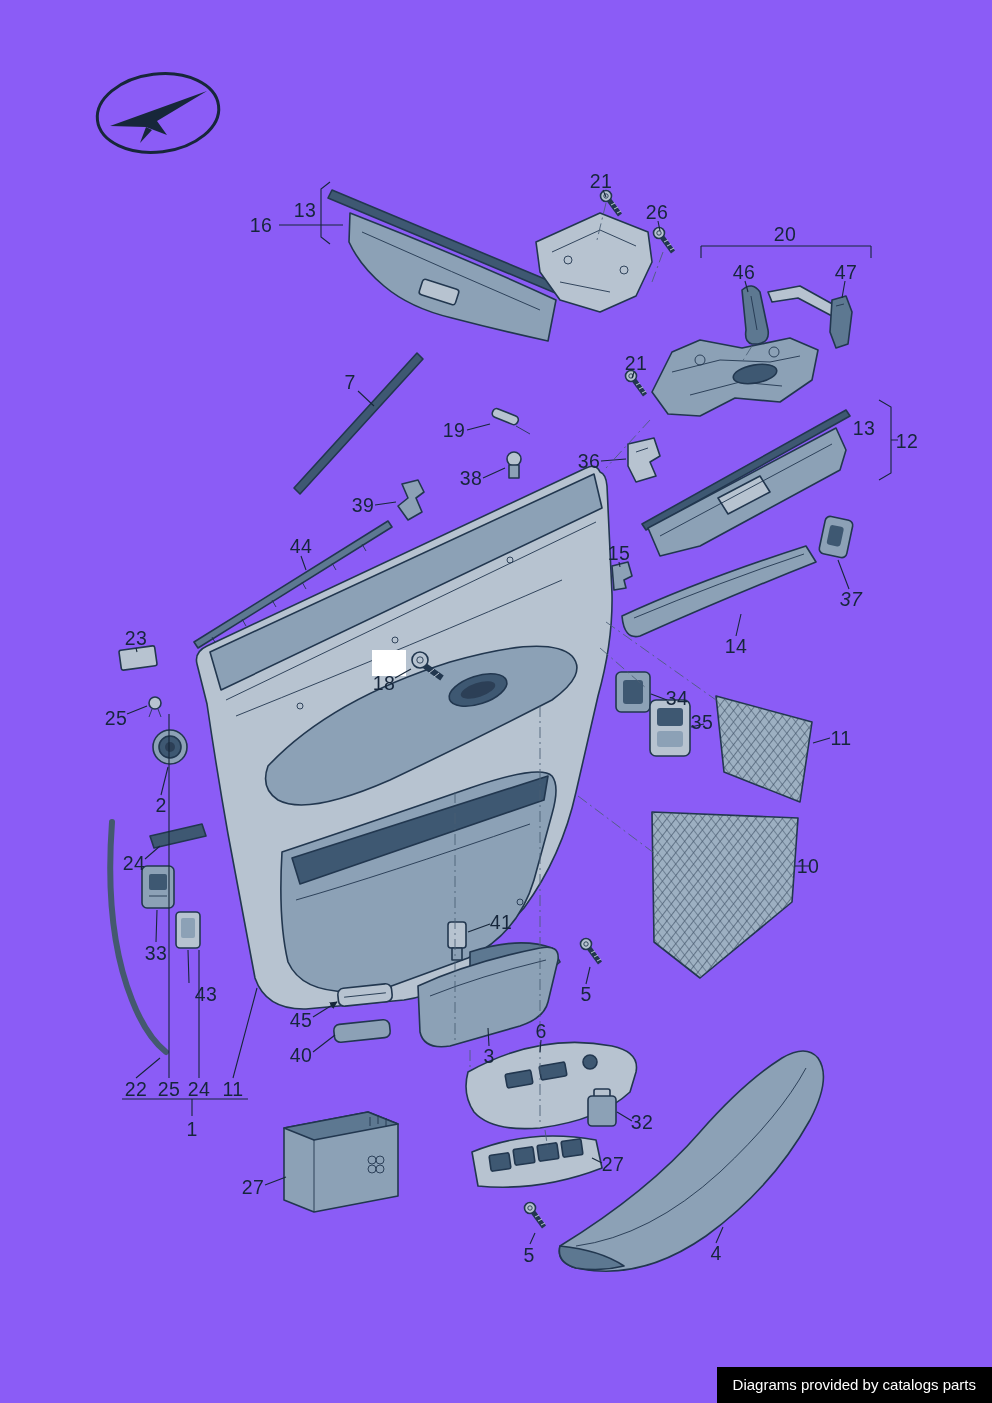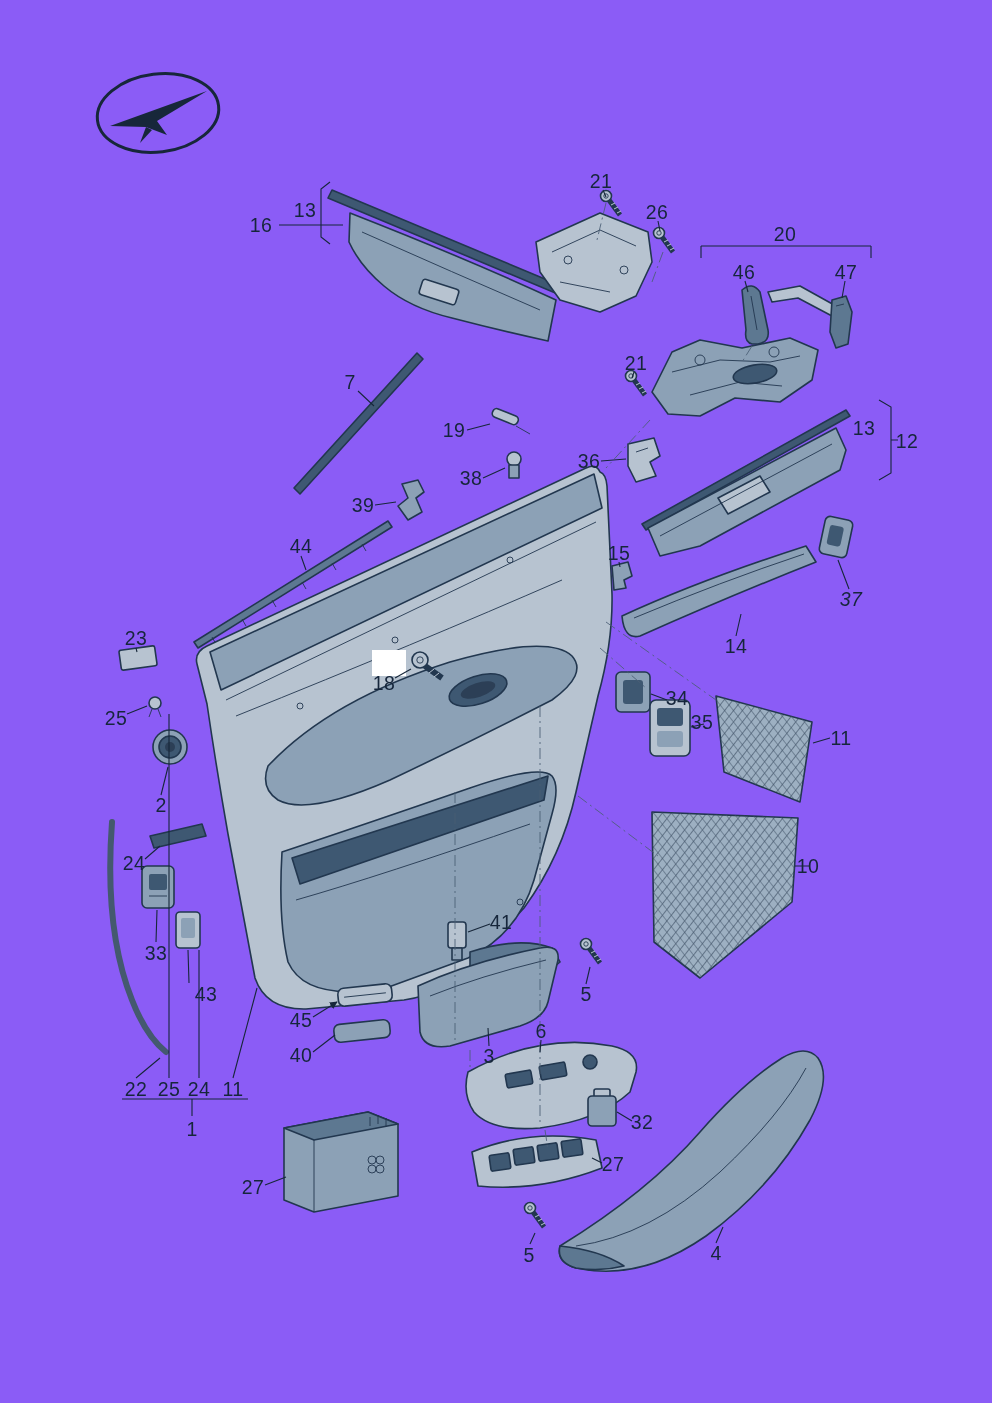"Diagrams provided by catalogs parts" div.footer { html: none -> <div>Diagrams provided by catalogs parts</div> }
